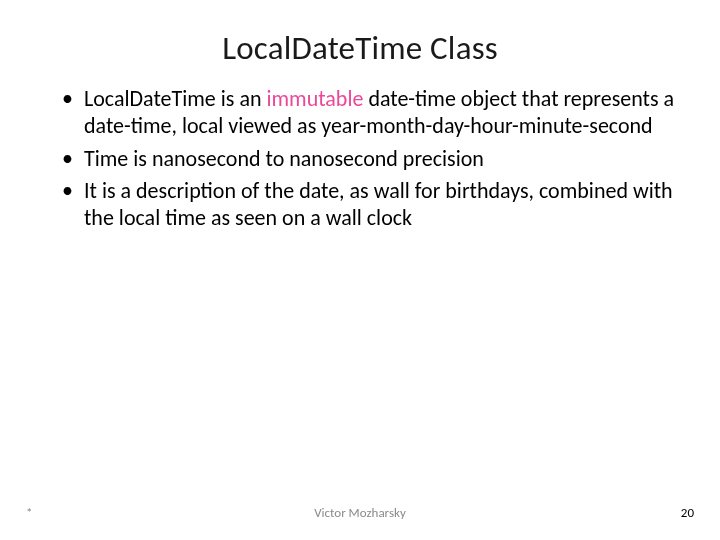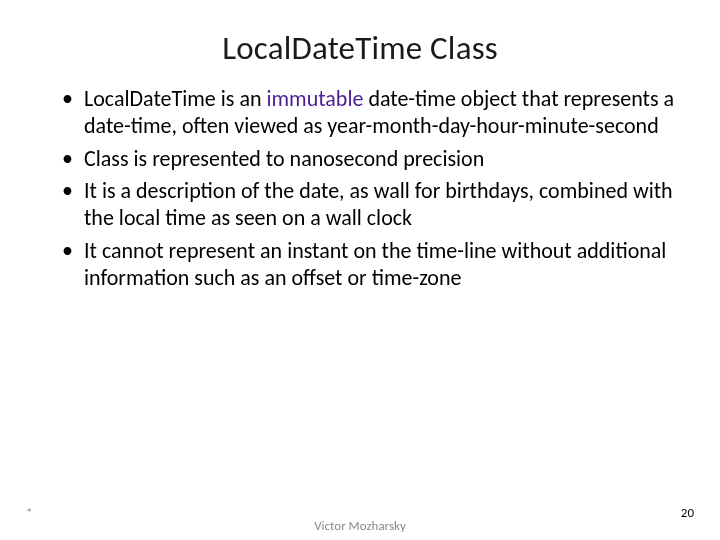"immutable" .hl { color: #4c1d95 -> #ec4899 }
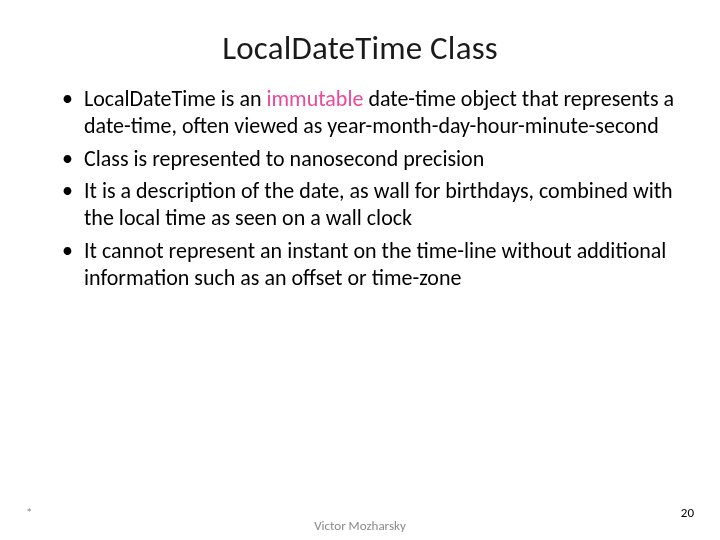"date-time object that represents a" span { text: often -> local }
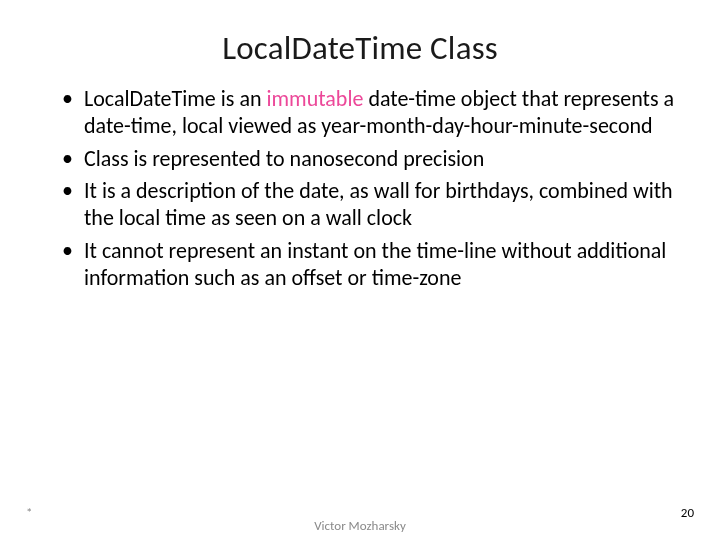"Class is represented to nanosecond" span { text: Class is represented -> Time is nanosecond }
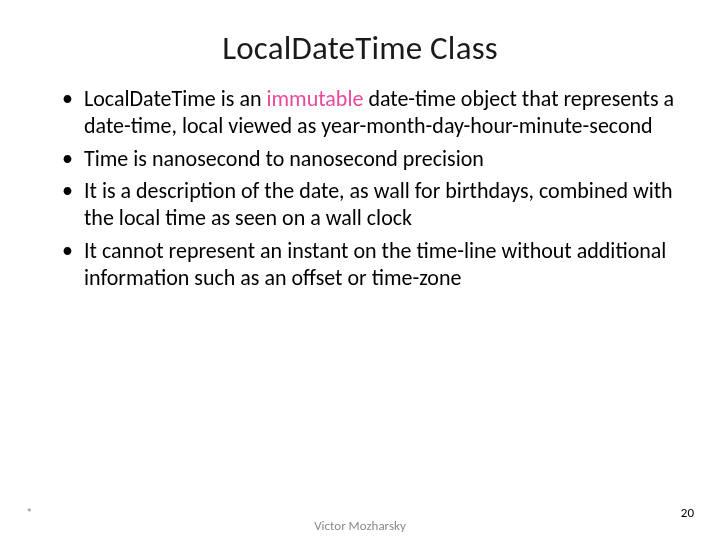"It cannot represent an instant" li { html: <li> <span>It cannot represent an instant on the time-line without additional information such as an offset or time-zone</span><span></span><span></span> </li> -> none }
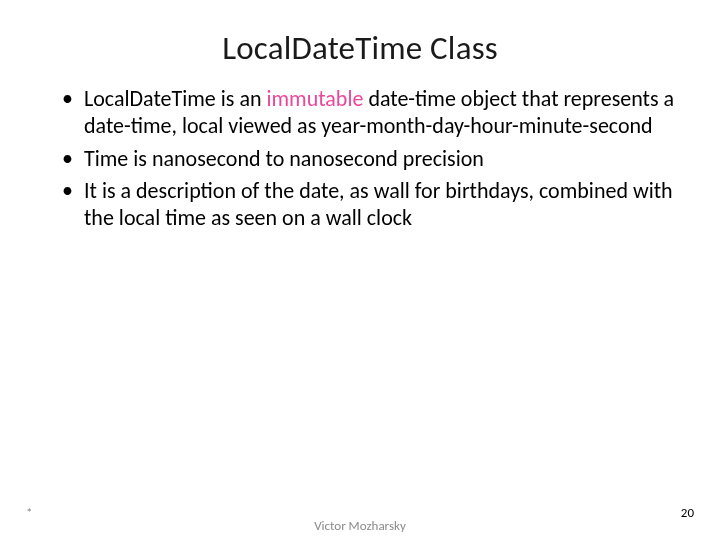"Victor Mozharsky" .footer-author { bottom: 7px -> 20px }
